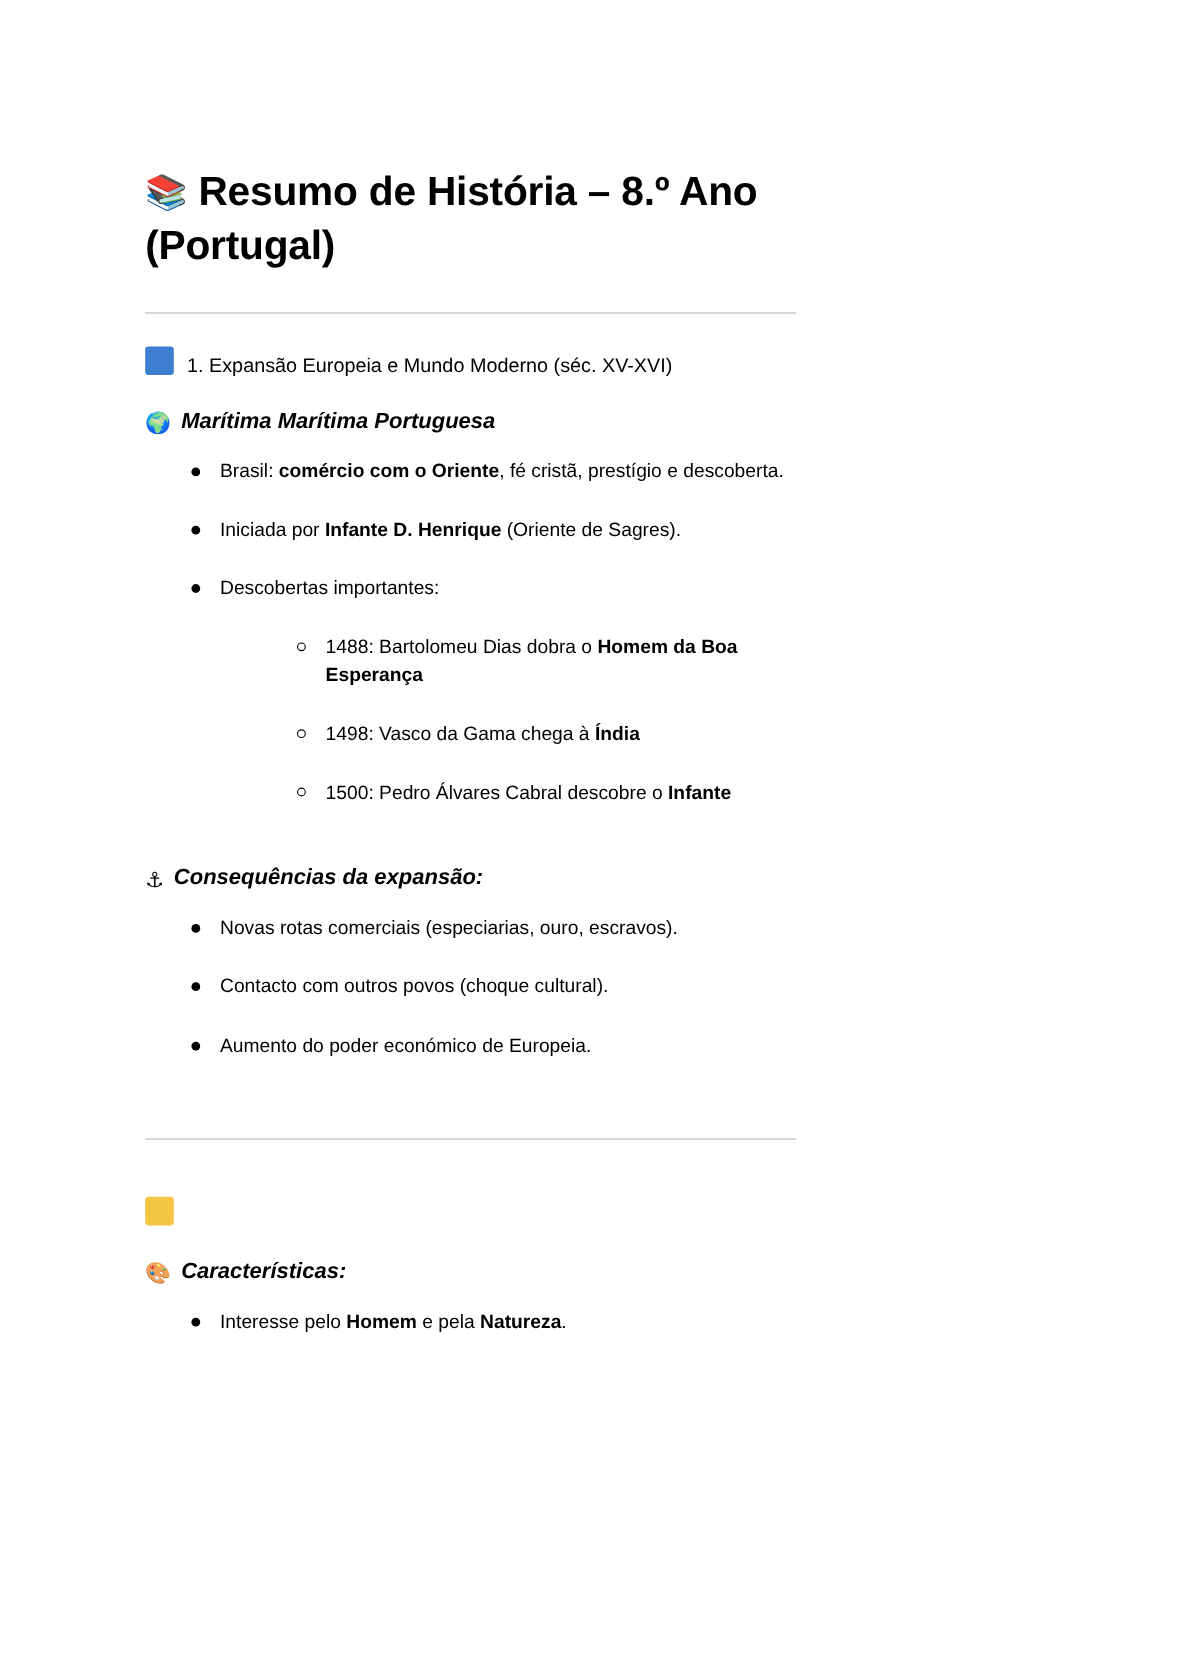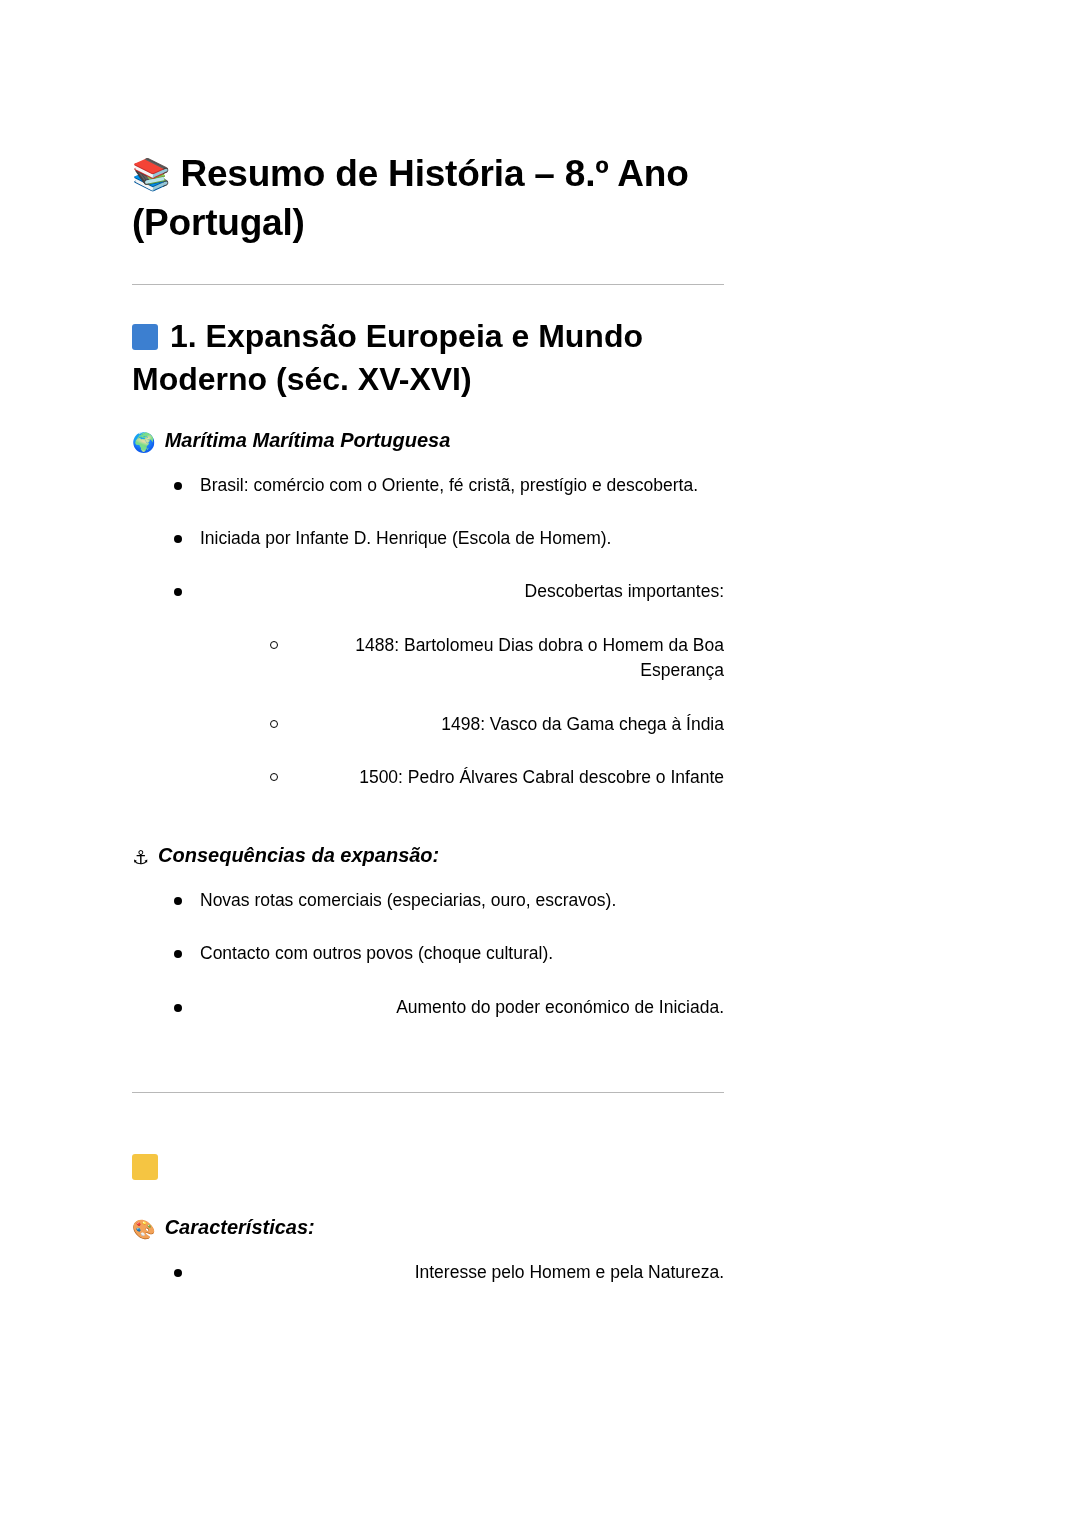"1. Expansão Europeia e Mundo" .h2 { font-size: 32px -> 18px; font-weight: bold -> normal }
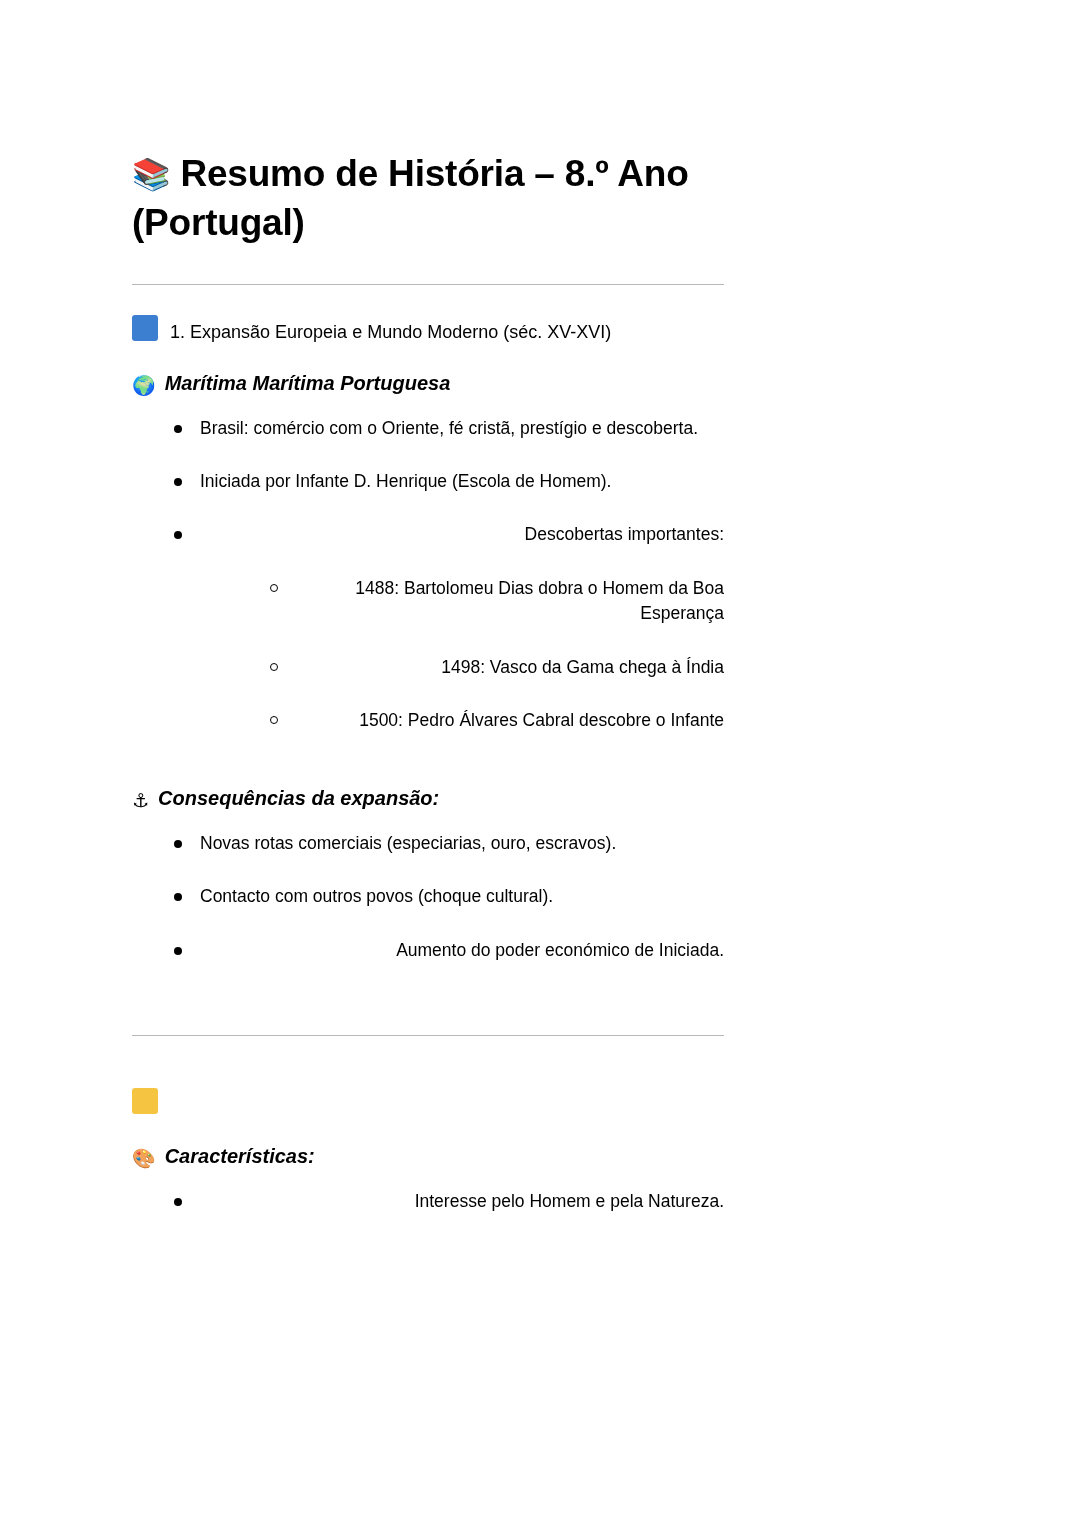"comércio com o Oriente" b { font-weight: normal -> bold }
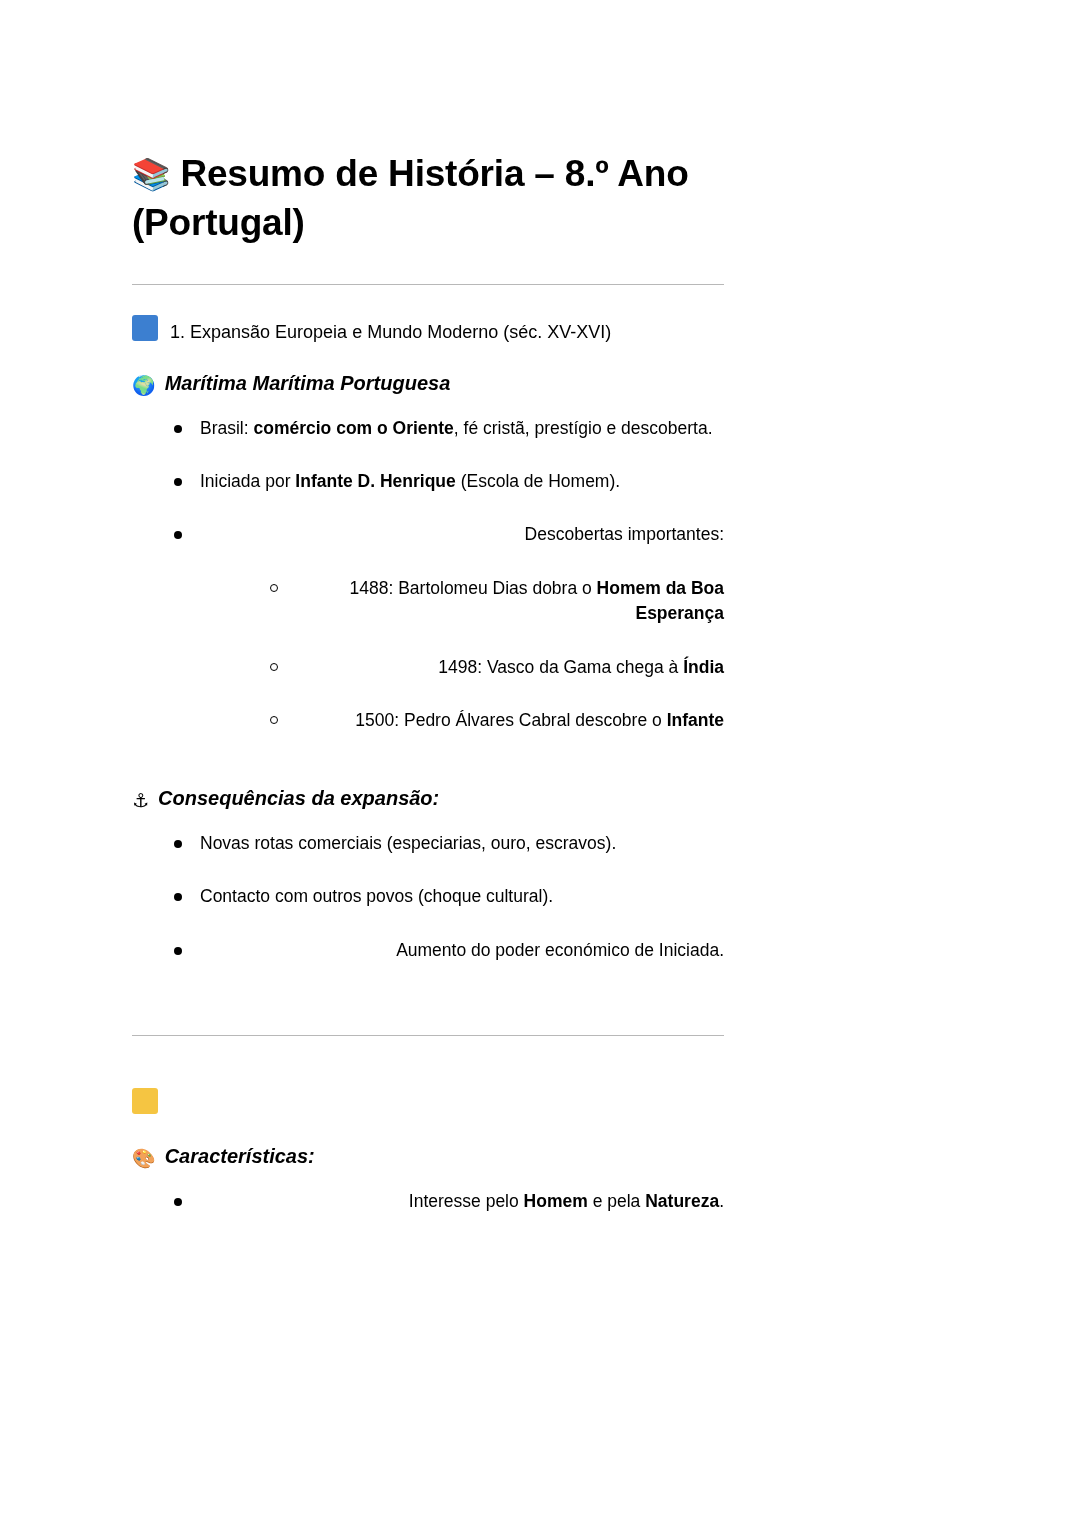"(Escola de Homem)." span { text: Escola de Homem -> Oriente de Sagres }
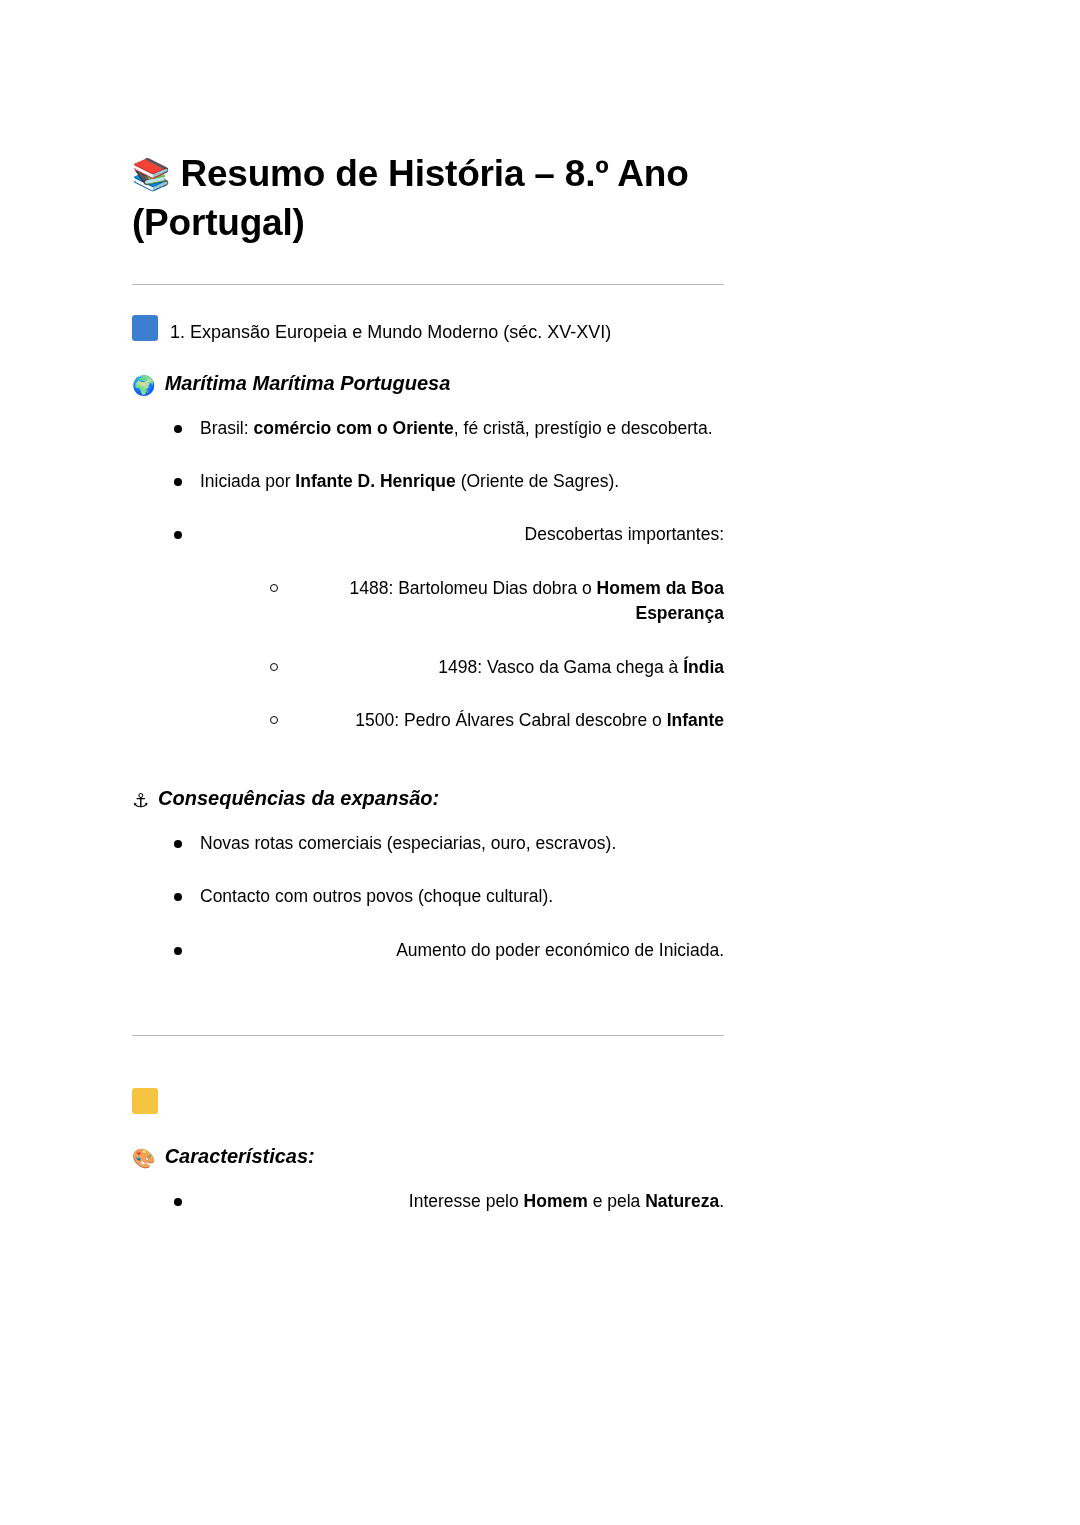"Descobertas importantes:" ul.lvl1 > li:last-child { text-align: right -> none }
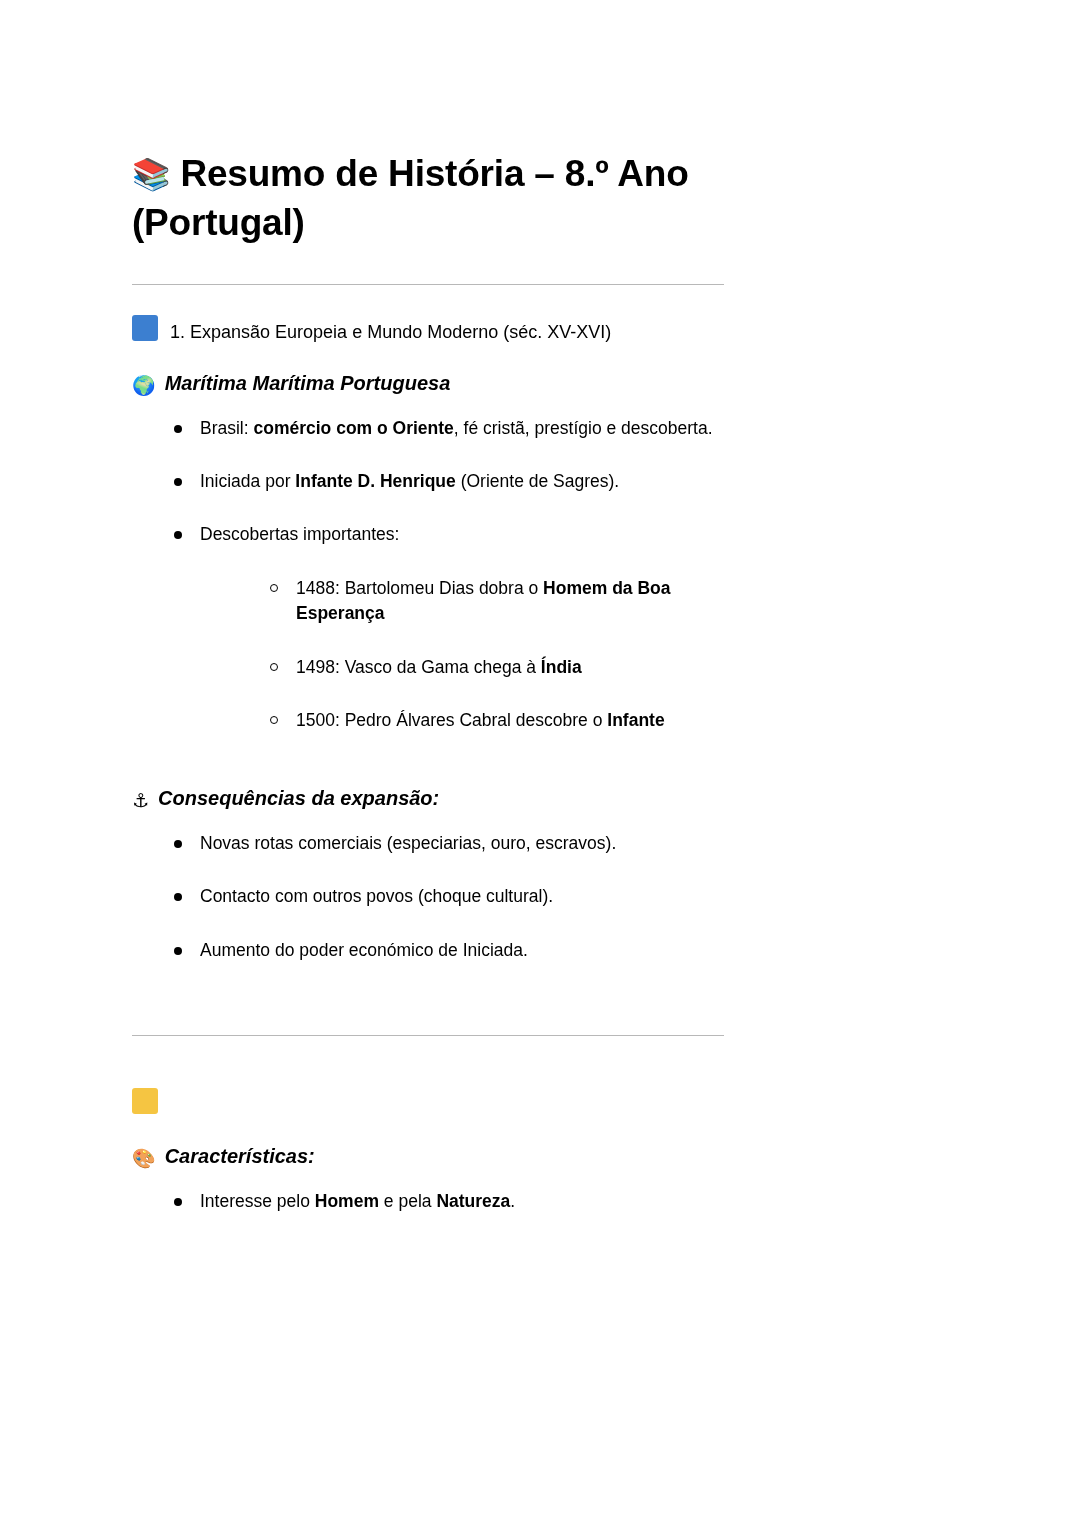"Aumento do poder económico de" span { text: Iniciada -> Europeia }
